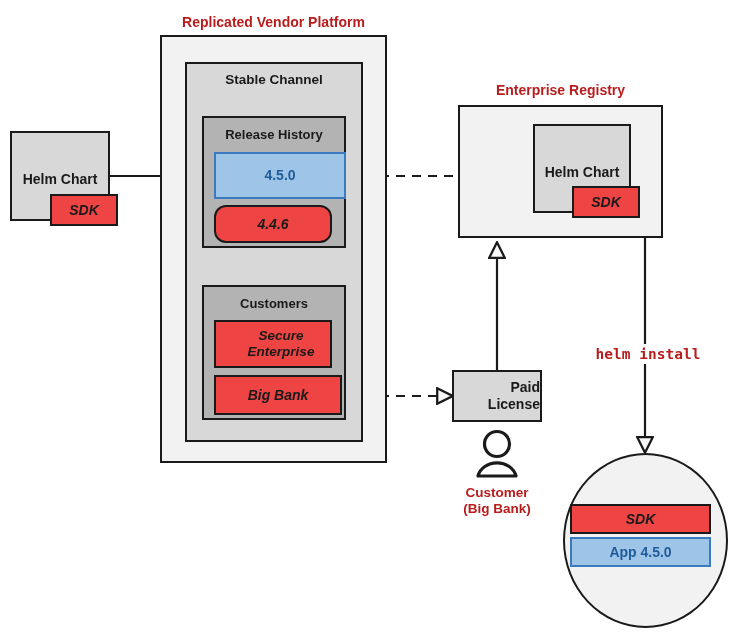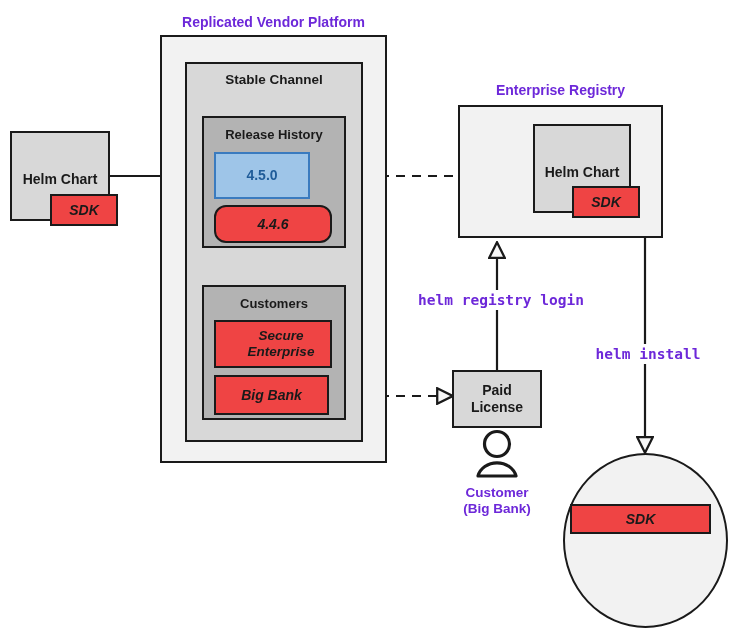"Replicated Vendor Platform" .lbl { color: #6d28d9 -> #b91c1c }
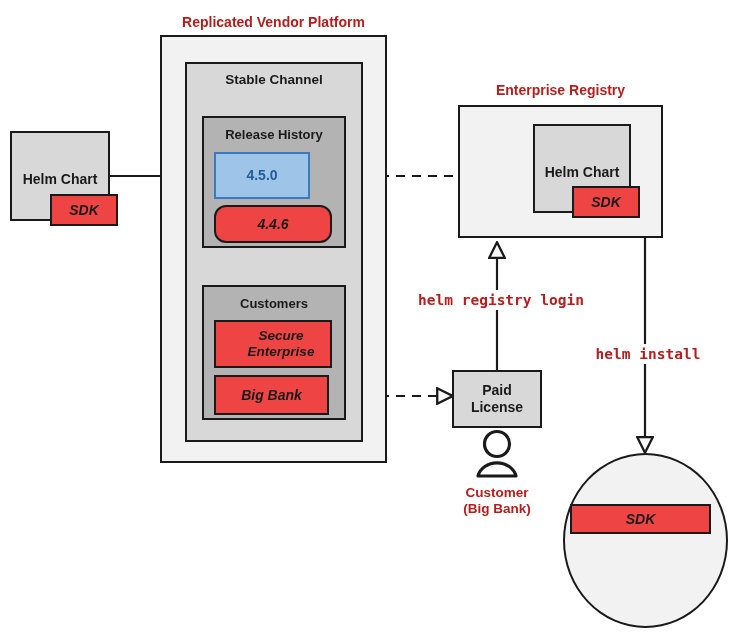"4.5.0" div.box { width: 96px -> 132px }
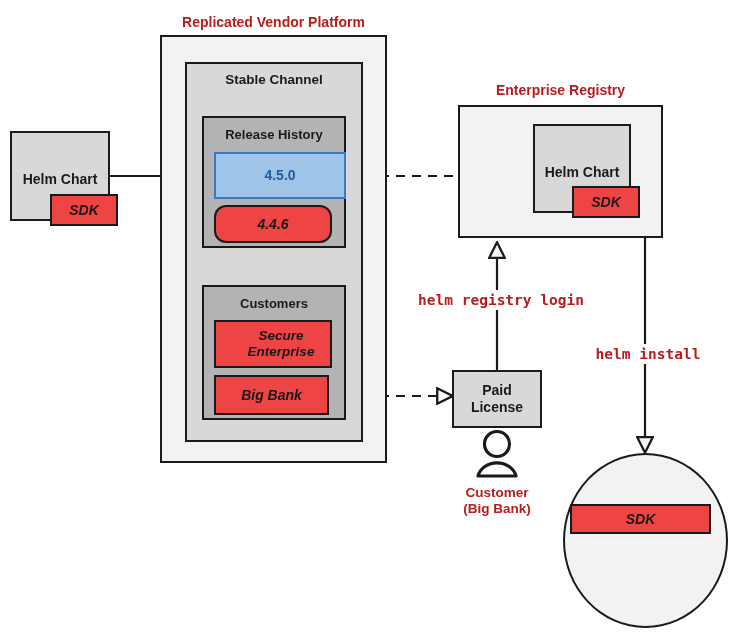"helm registry login" div.lbl { html: <div>helm registry login</div> -> none }
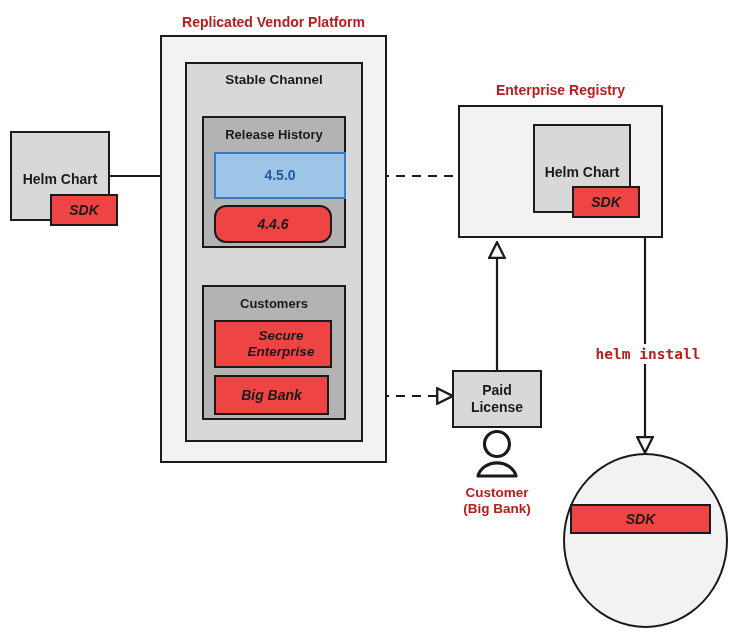"Big Bank" div.box { width: 115px -> 128px }
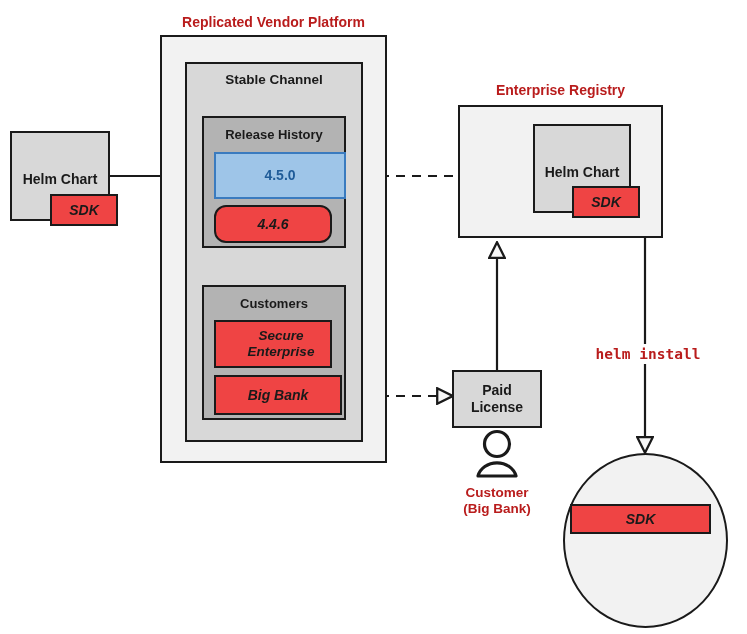"Paid" div.box { align-items: none -> flex-end; height: 58px -> 52px }
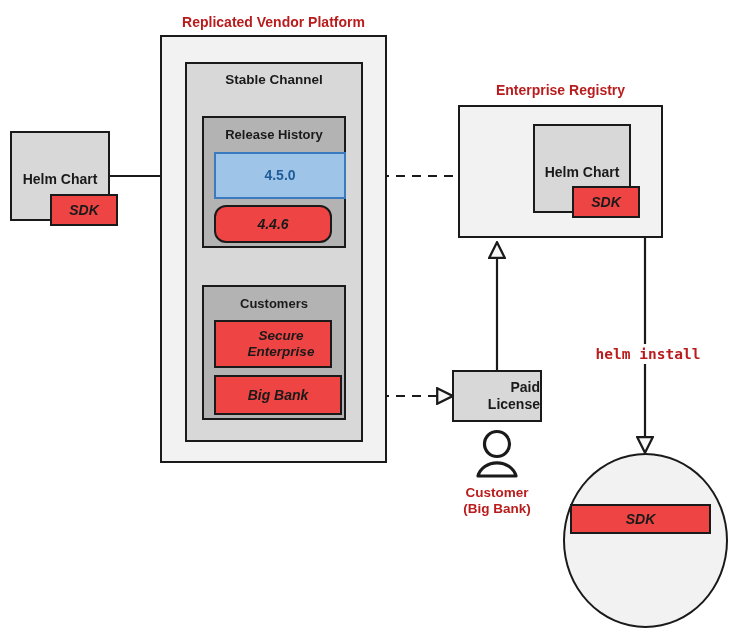"App 4.5.0" div.box { html: none -> <div> <span>App 4.5.0</span> </div> }
